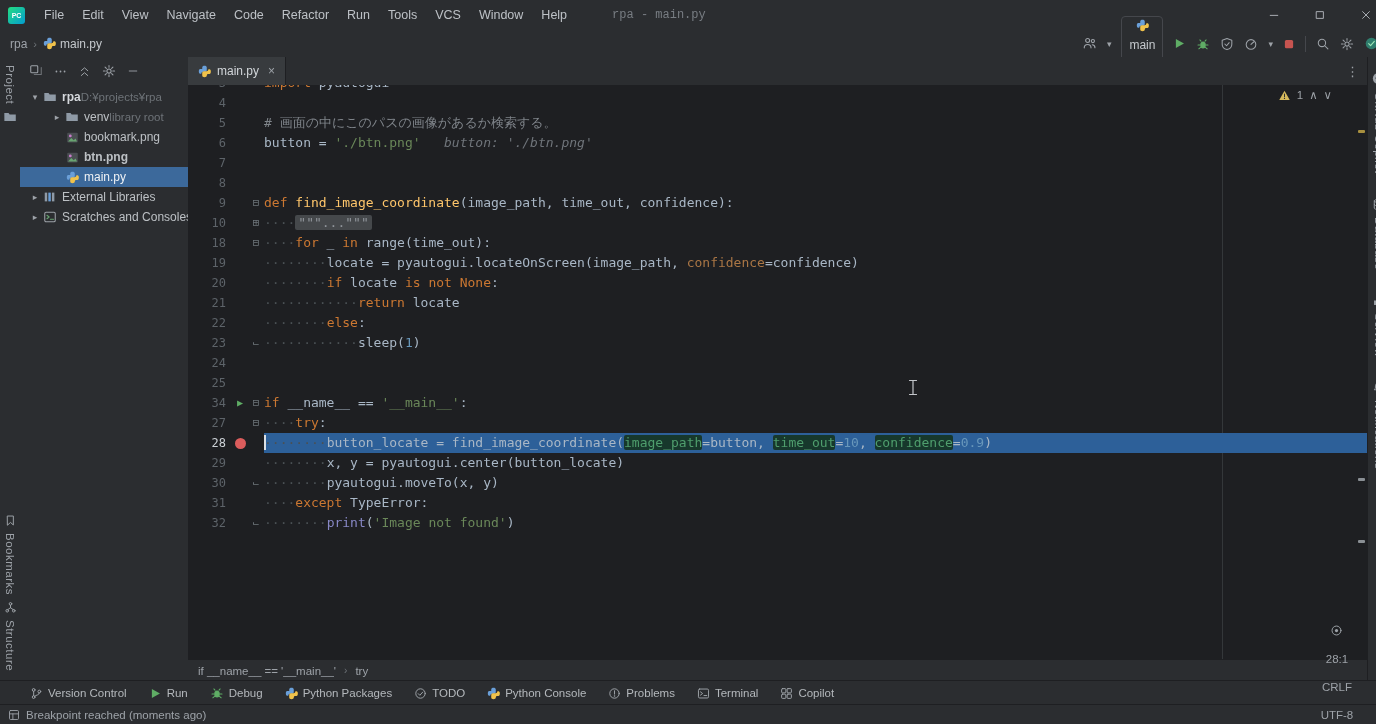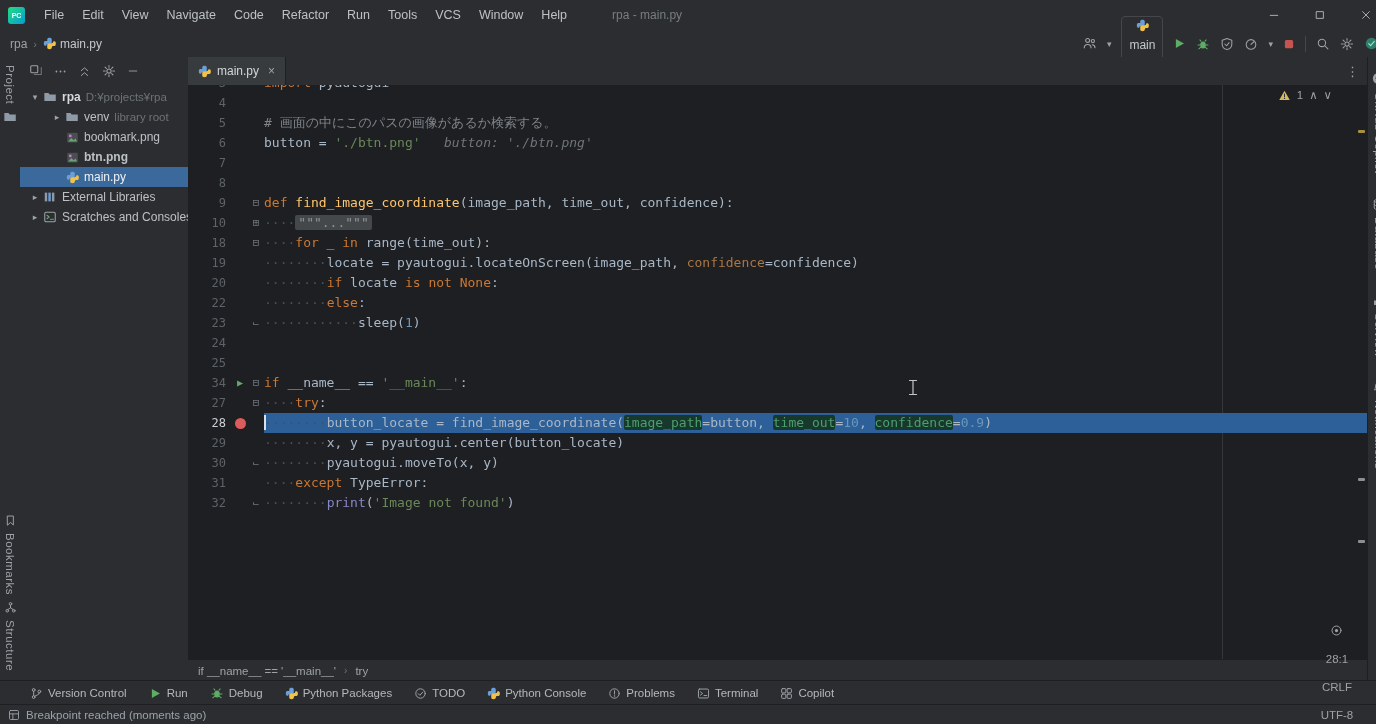"rpa - main.py" #win-title { font-family: none -> Liberation Mono, monospace }
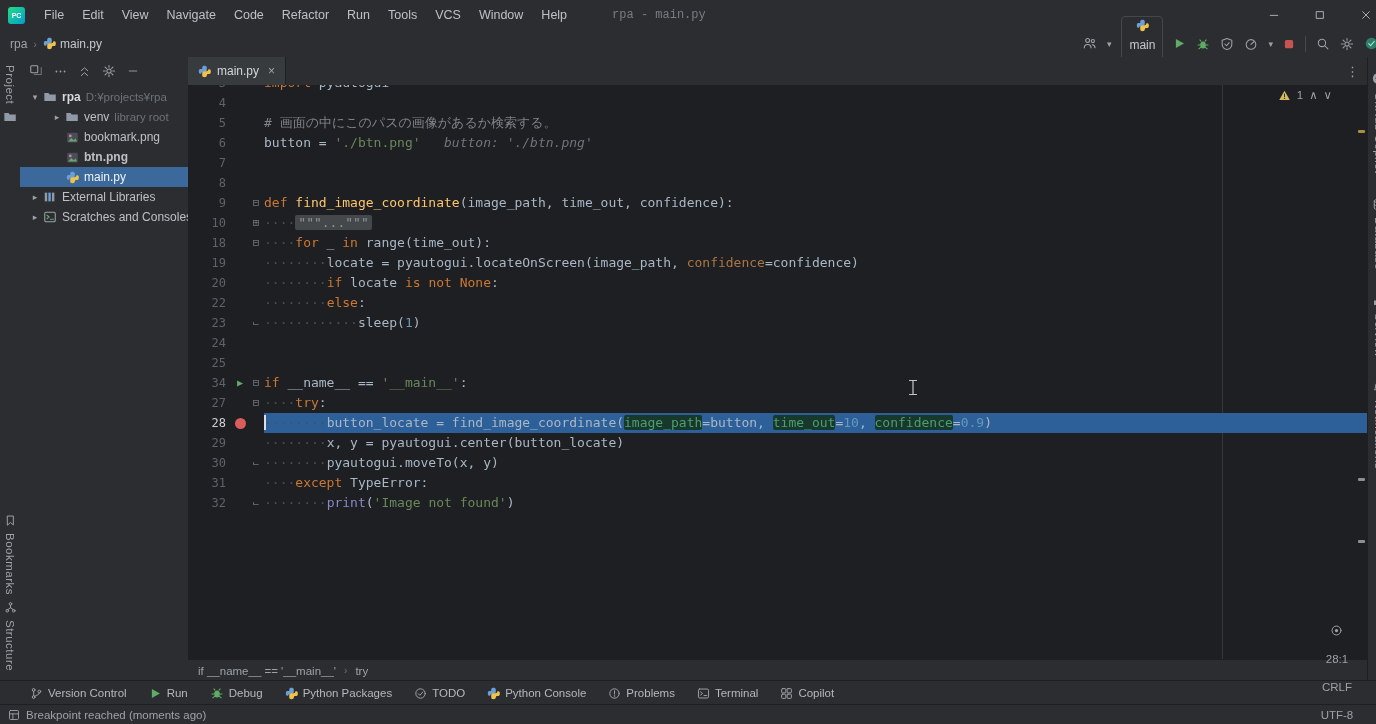"D:¥projects¥rpa" .tree-row .detail { margin-left: 5px -> none }
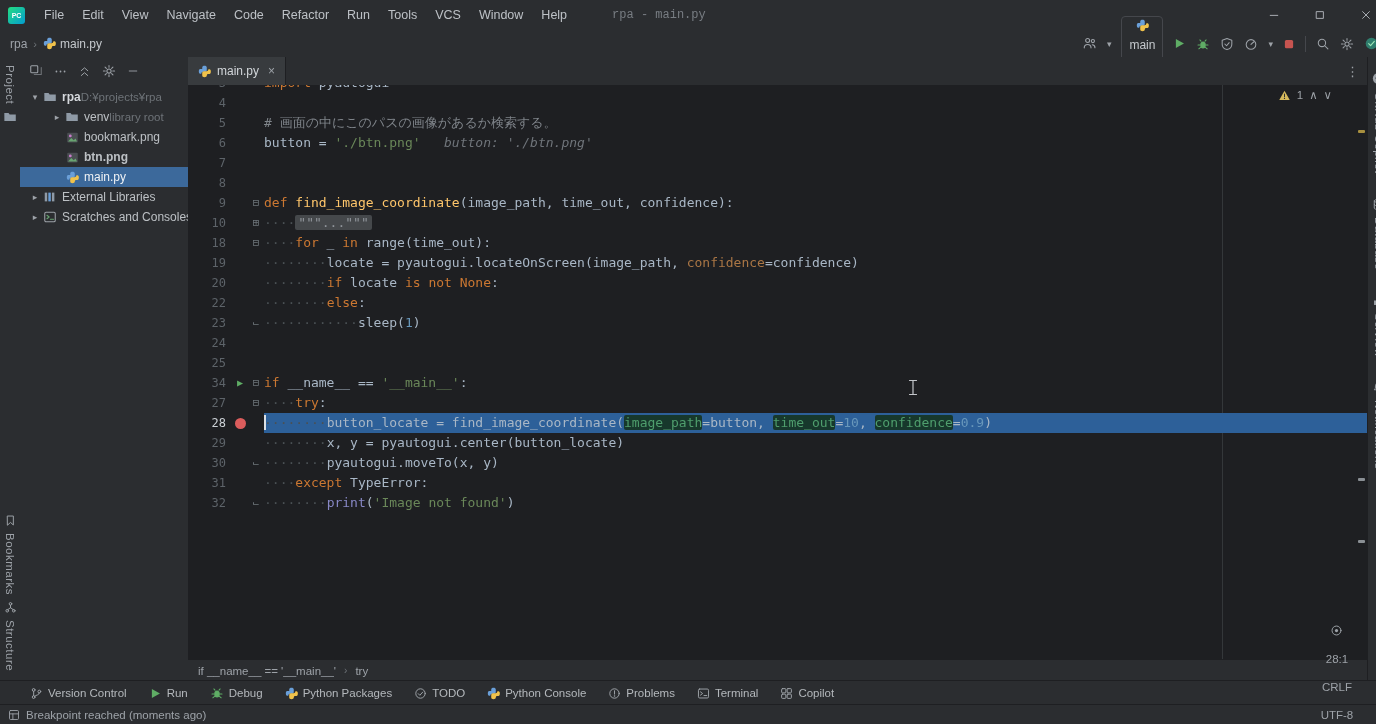"21" div.code-line { html: none -> <div> <span>21</span> <span></span> <span></span> <span><span>············</span><span>return</span><span> locate</span></span> </div> }
